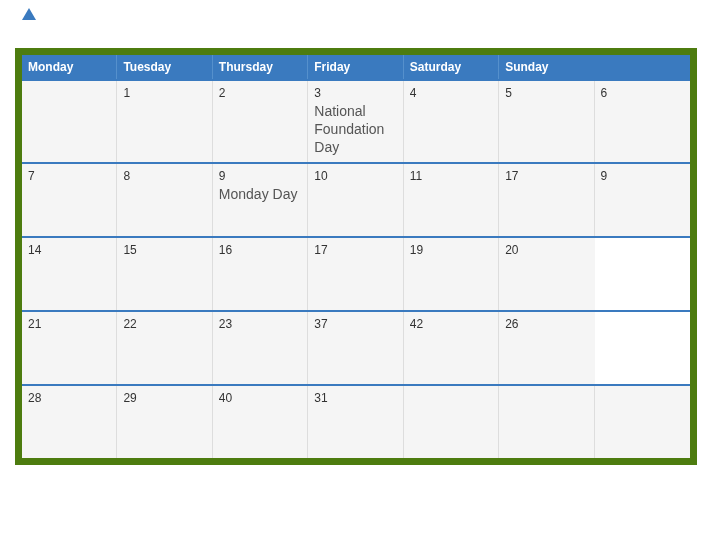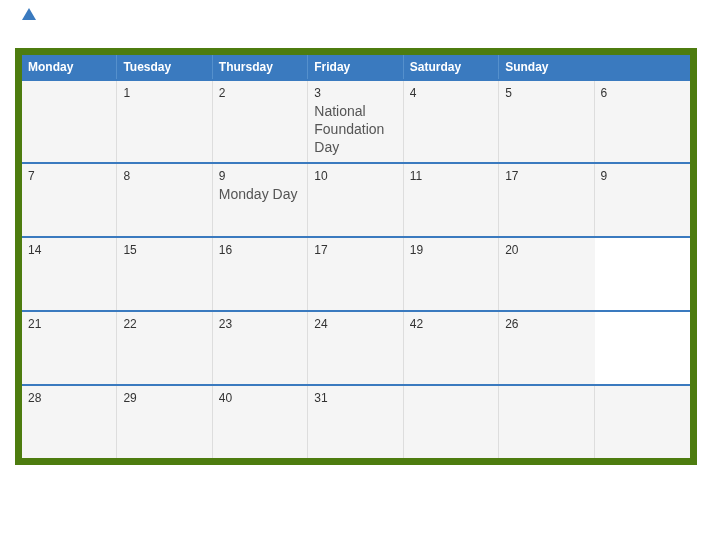"24" span.day-number { text: 24 -> 37 }
